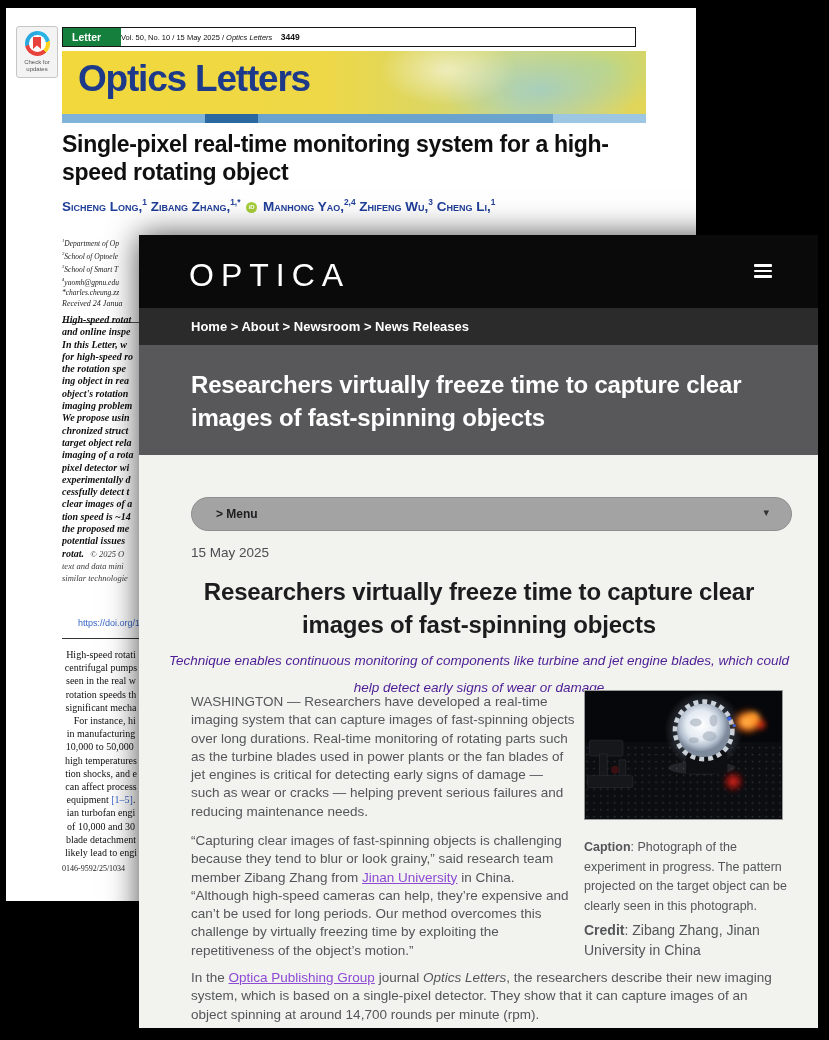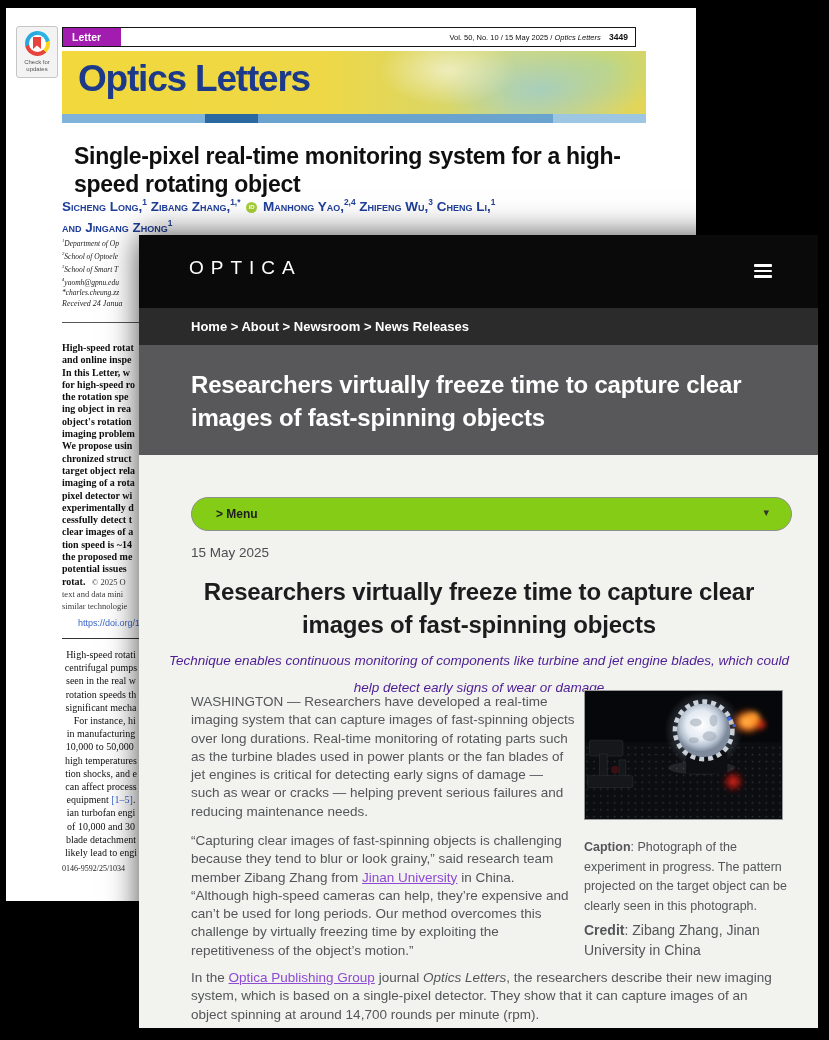"Letter" .jlabel { background: #a21caf -> #15803d }
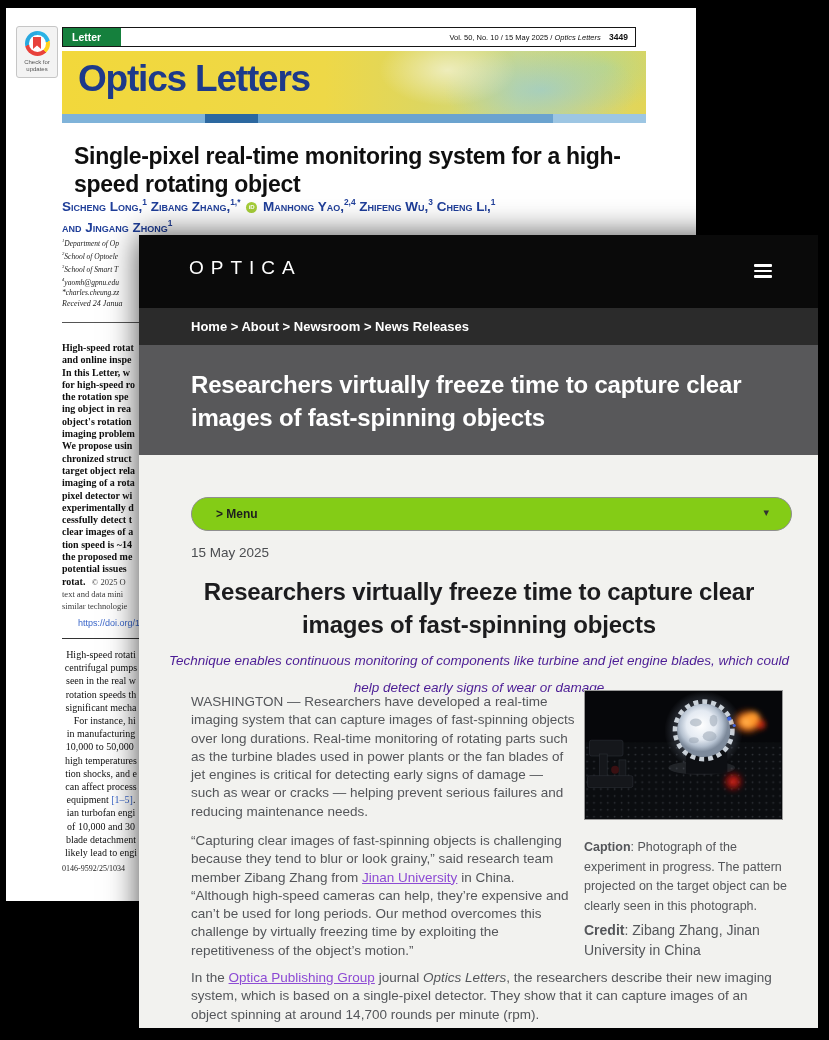"Vol. 50, No. 10 /" .jvol { text-align: right -> left }
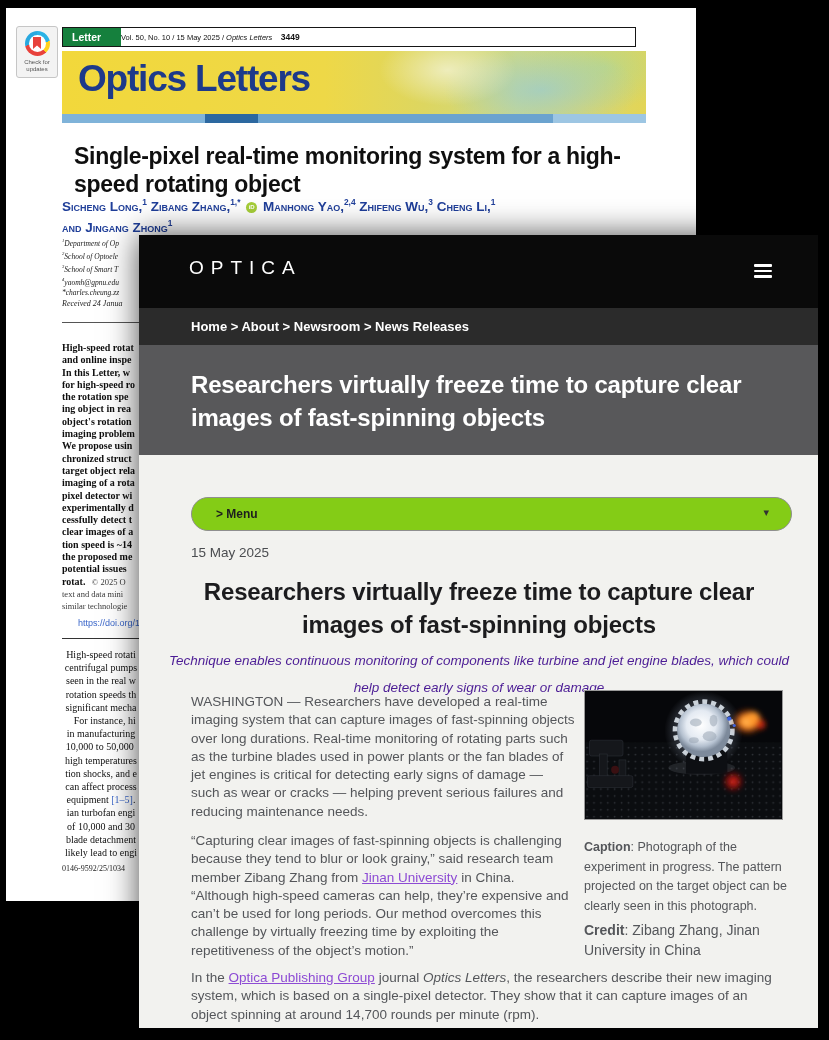"Single-pixel real-time monitoring system" .ptitle { margin: 12px -> 0 }
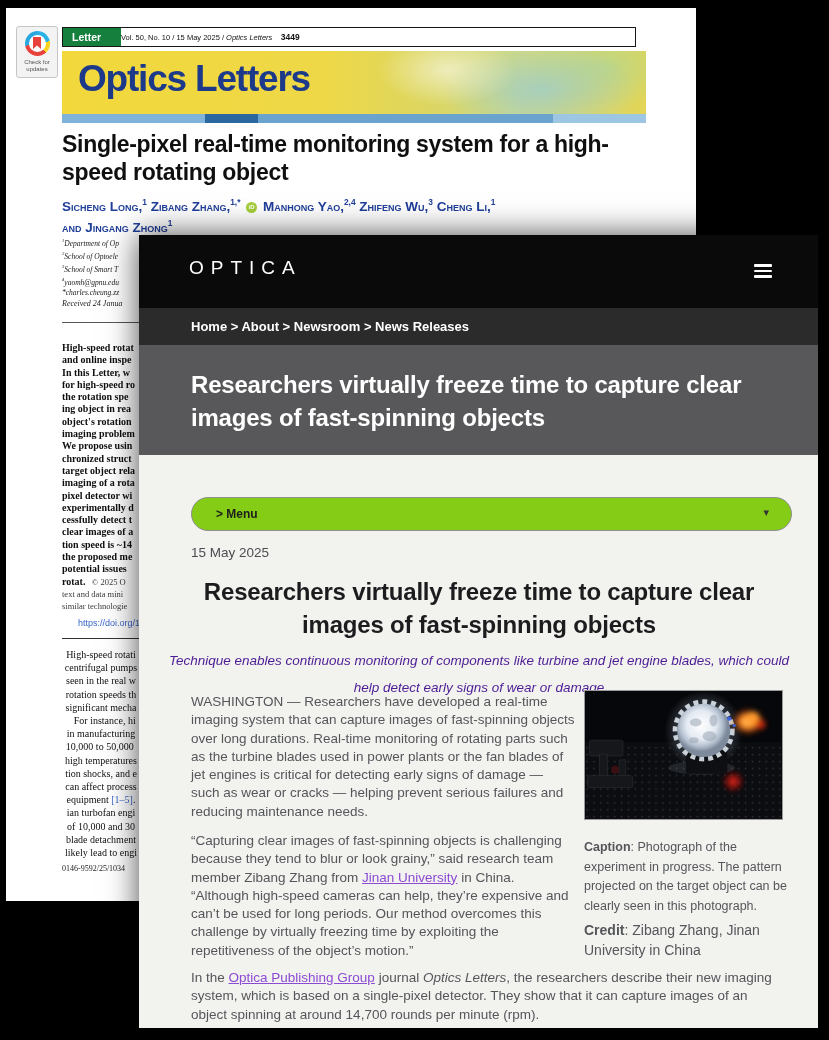"and Jingang Zhong1" div { html: <div><span>and Jingang Zhong</span><sup>1</sup></div> -> none }
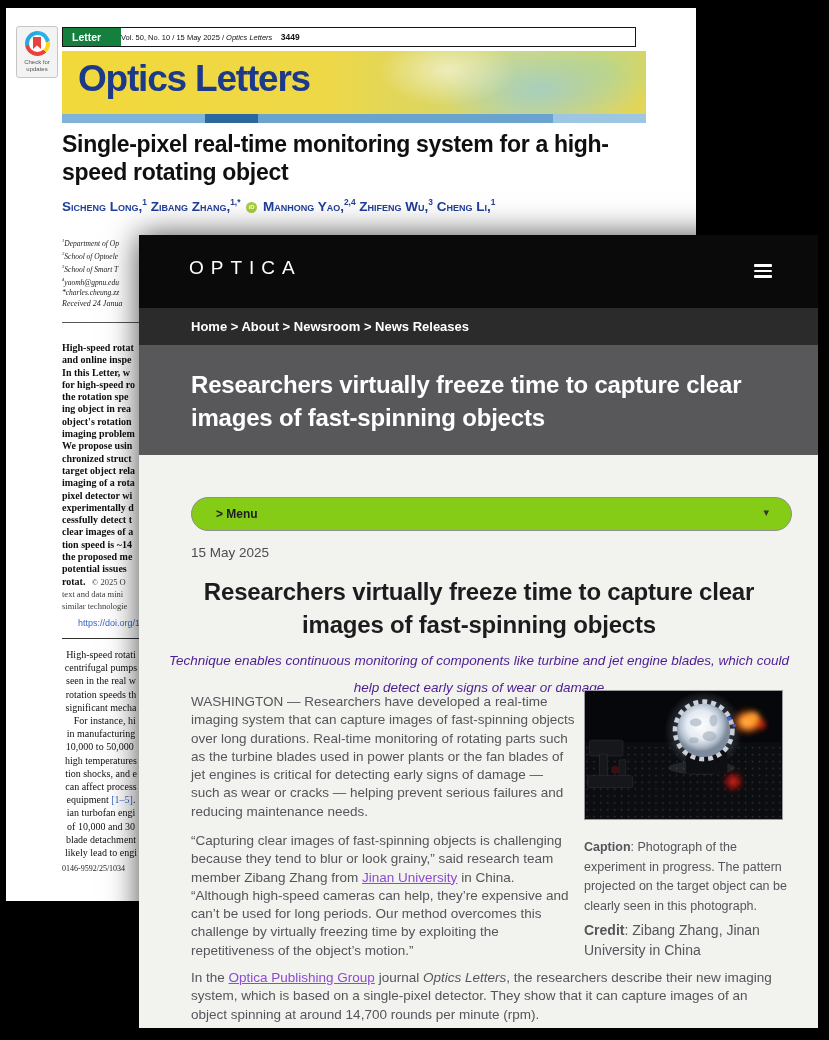"OPTICA" .site-logo { font-size: 19px -> 32px }
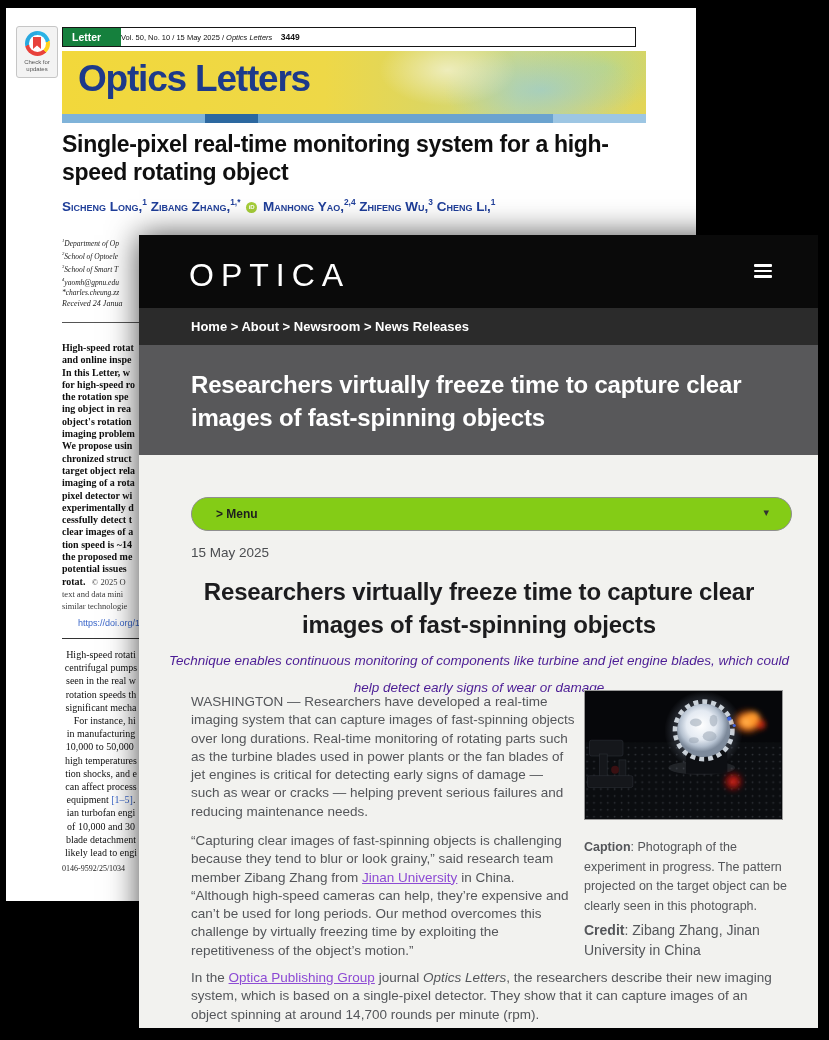"High-speed rotat" .pabstract { font-style: none -> italic; top: 334px -> 306px }
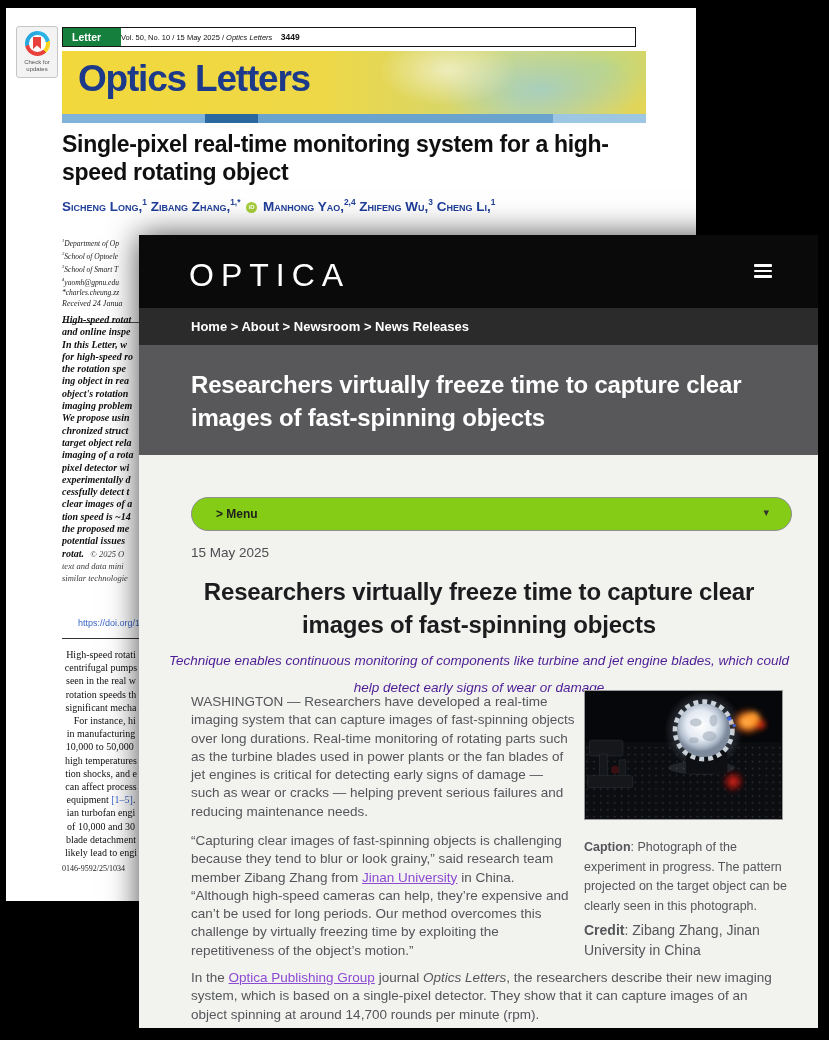"> Menu" .menu-pill { background: #84cc16 -> #a3a3a3 }
